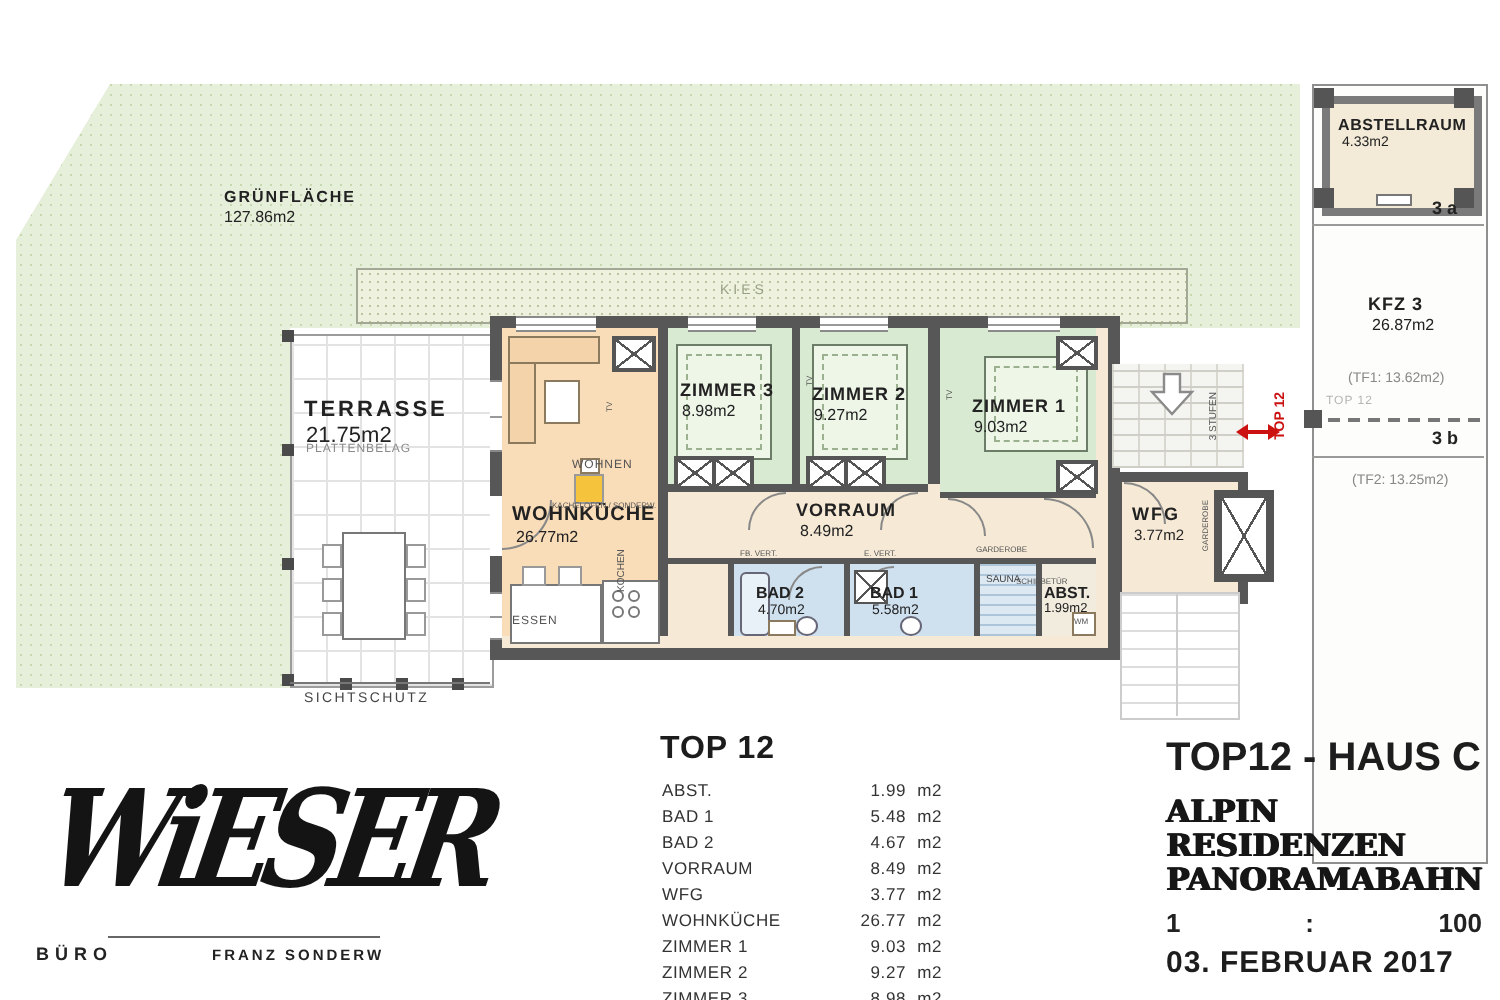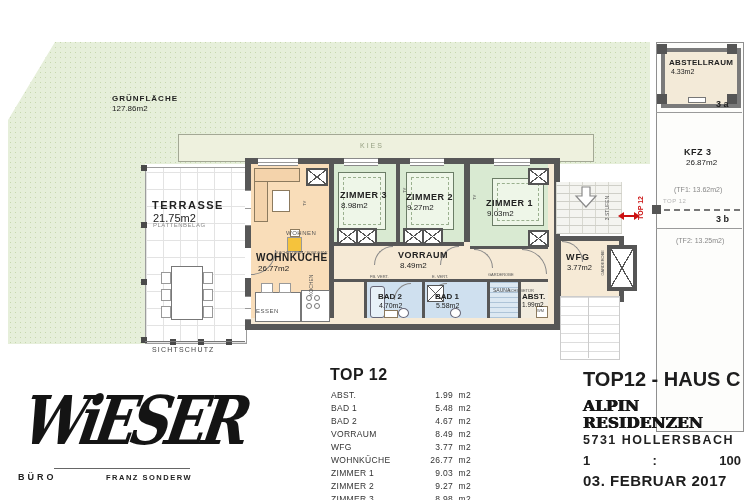"PANORAMABAHN" div.slab { html: none -> <div>PANORAMABAHN</div> }
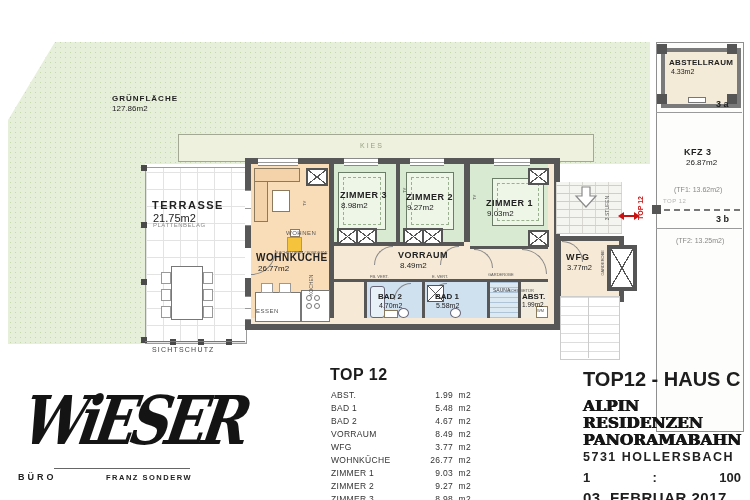"5731 HOLLERSBACH" div.b { html: <div>5731 HOLLERSBACH</div> -> none }
